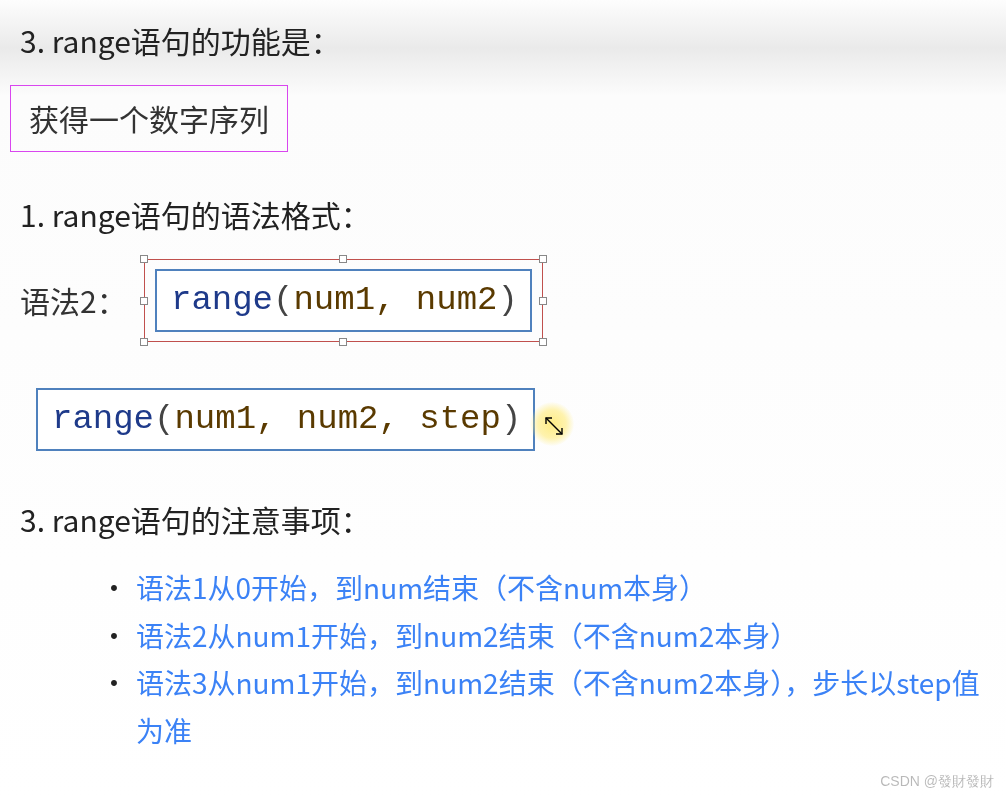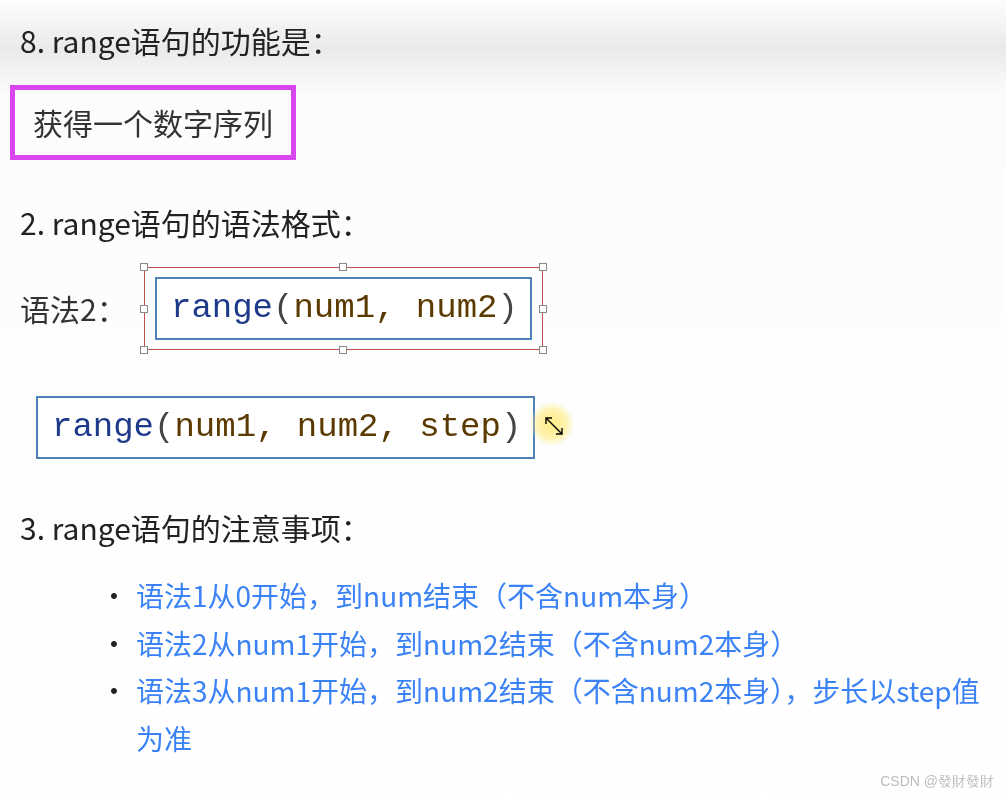"8. range语句的功能是：" div.heading { text: 8 -> 3 }
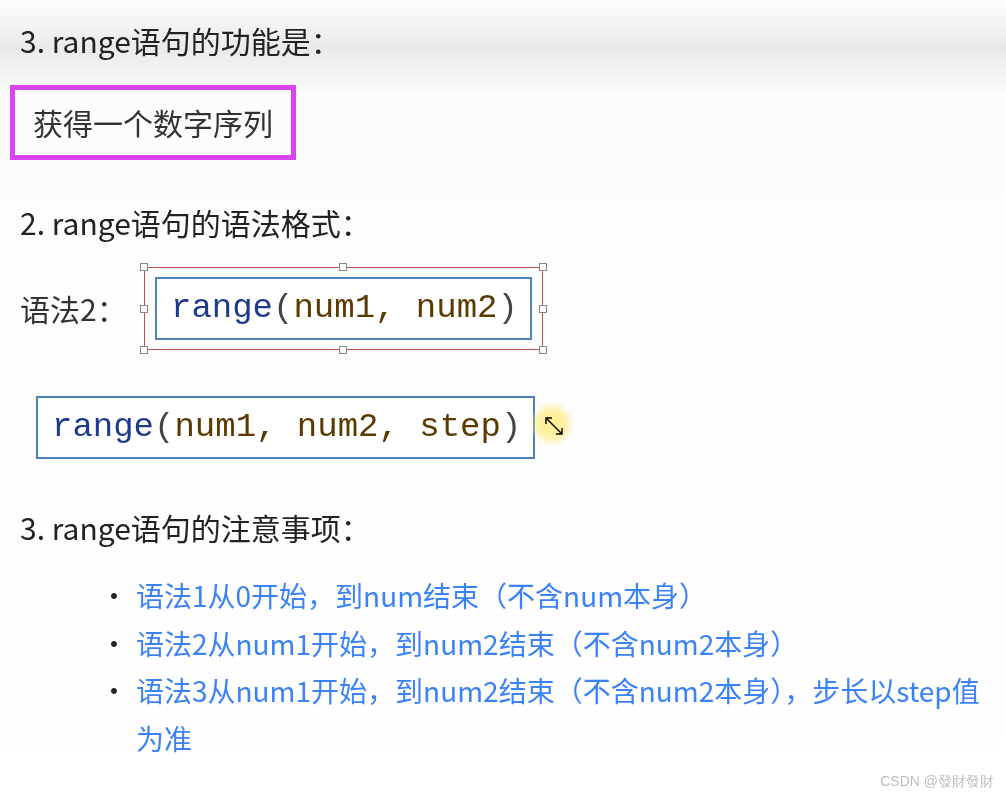"获得一个数字序列" .boxed-answer { border: 5px solid #d946ef -> 1px solid #d946ef }
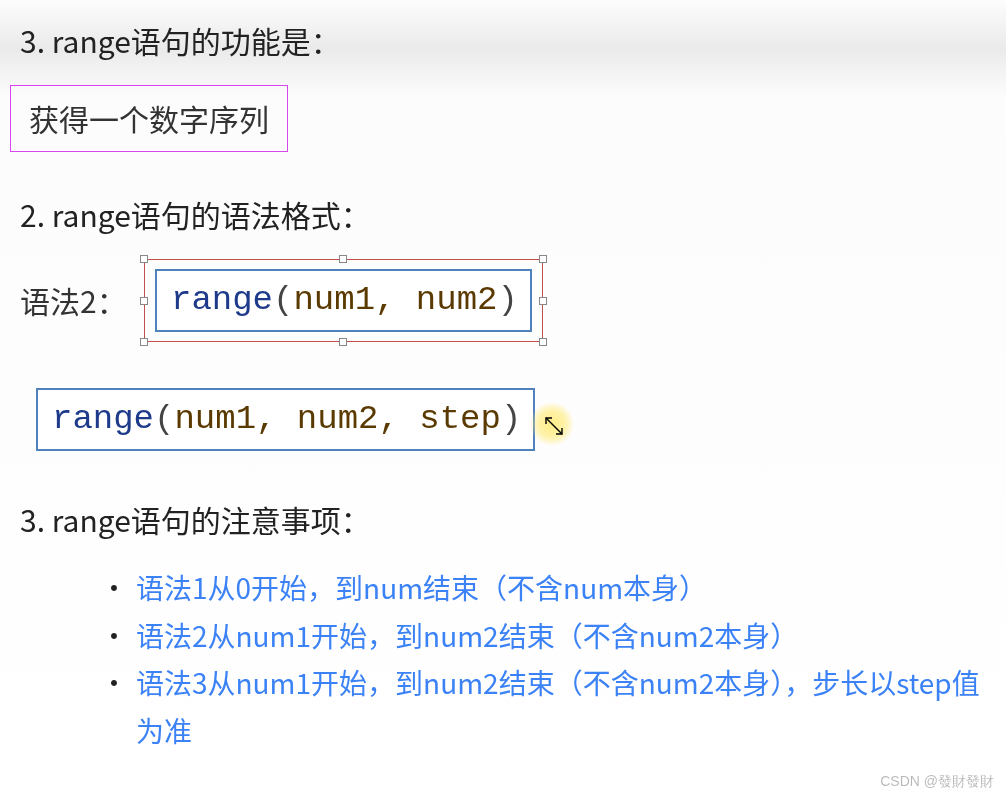"2. range语句的语法格式：" div.heading { text: 2 -> 1 }
